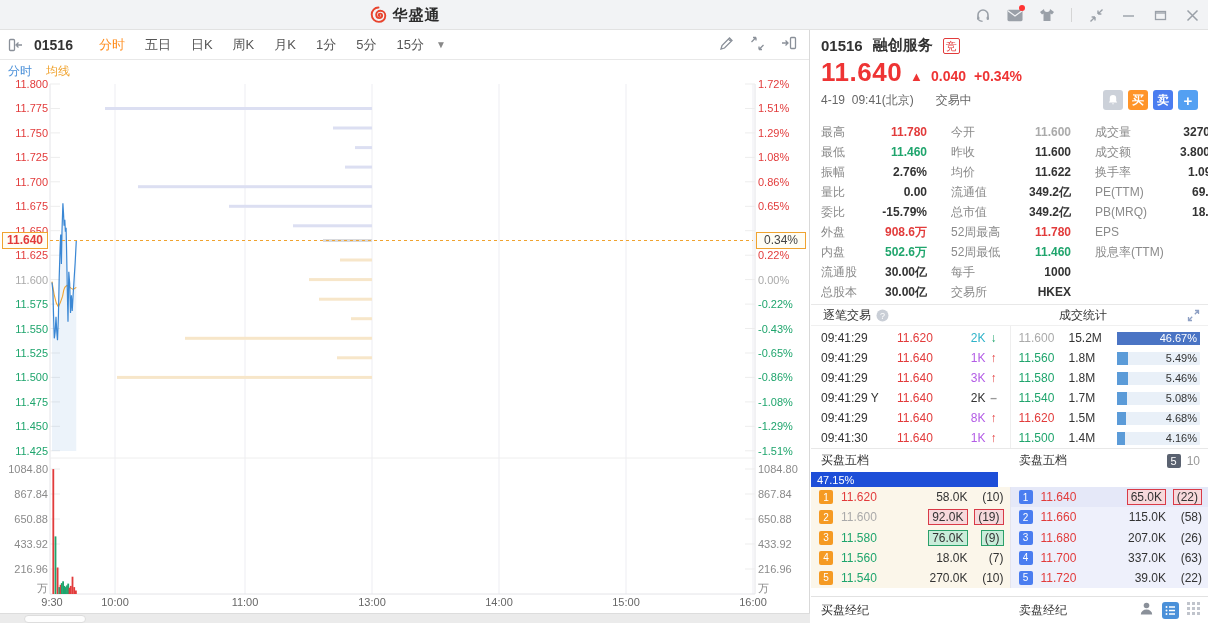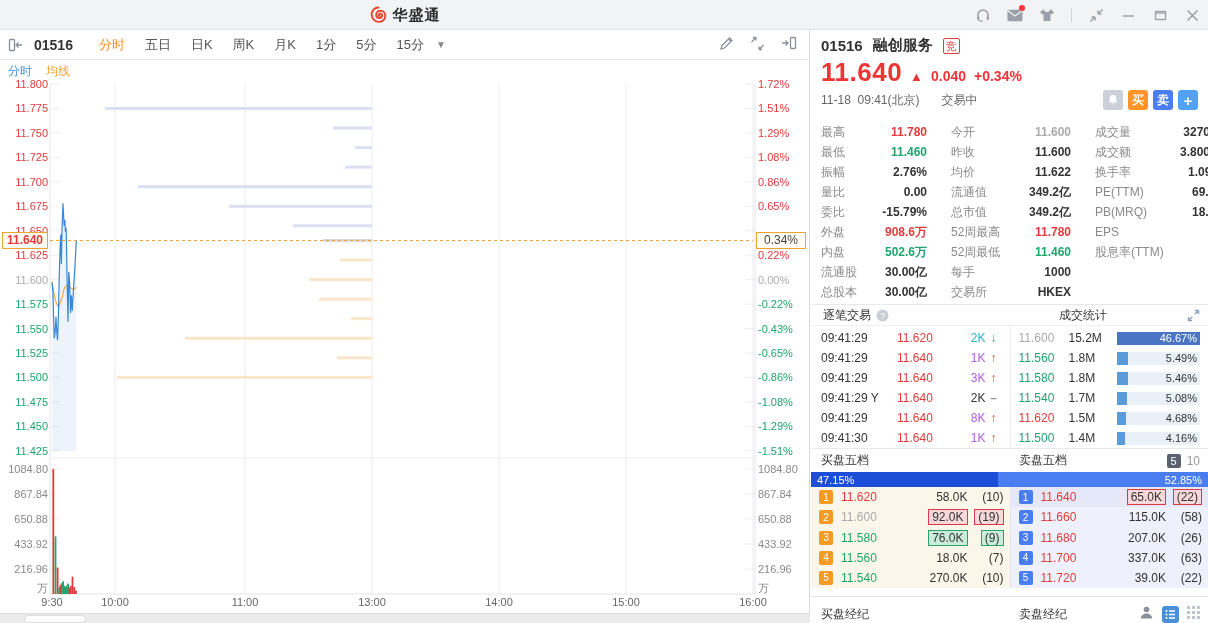"11-18" span { text: 11-18 -> 4-19 }
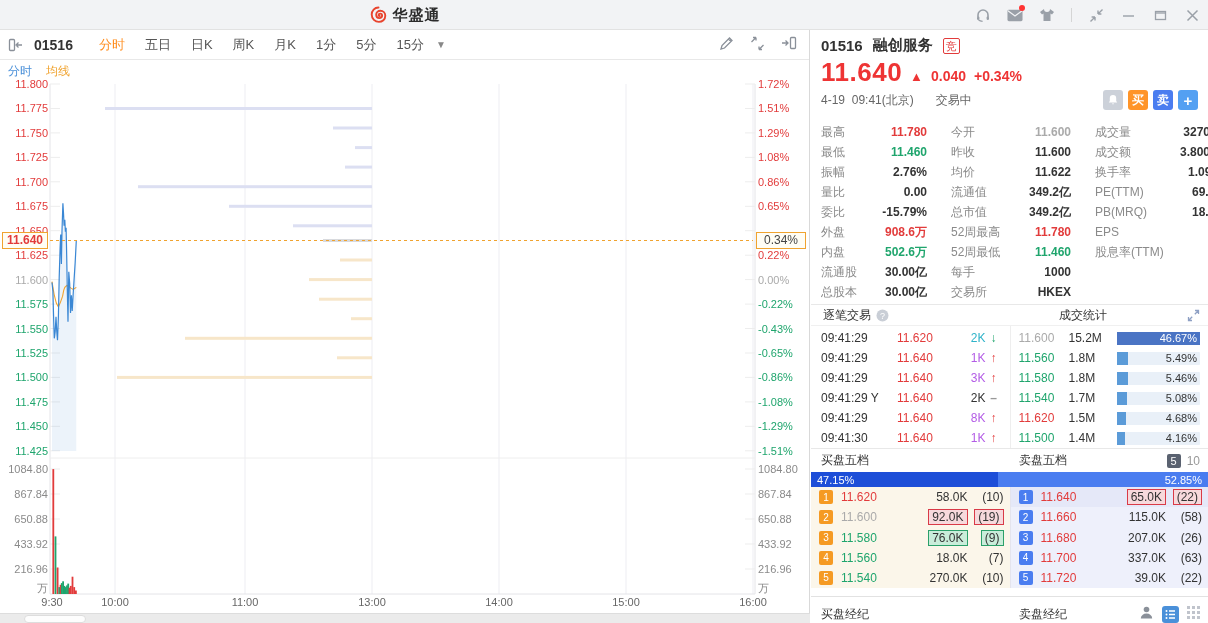"52.85%" span.ratio-ask { html: <span>52.85%</span> -> none }
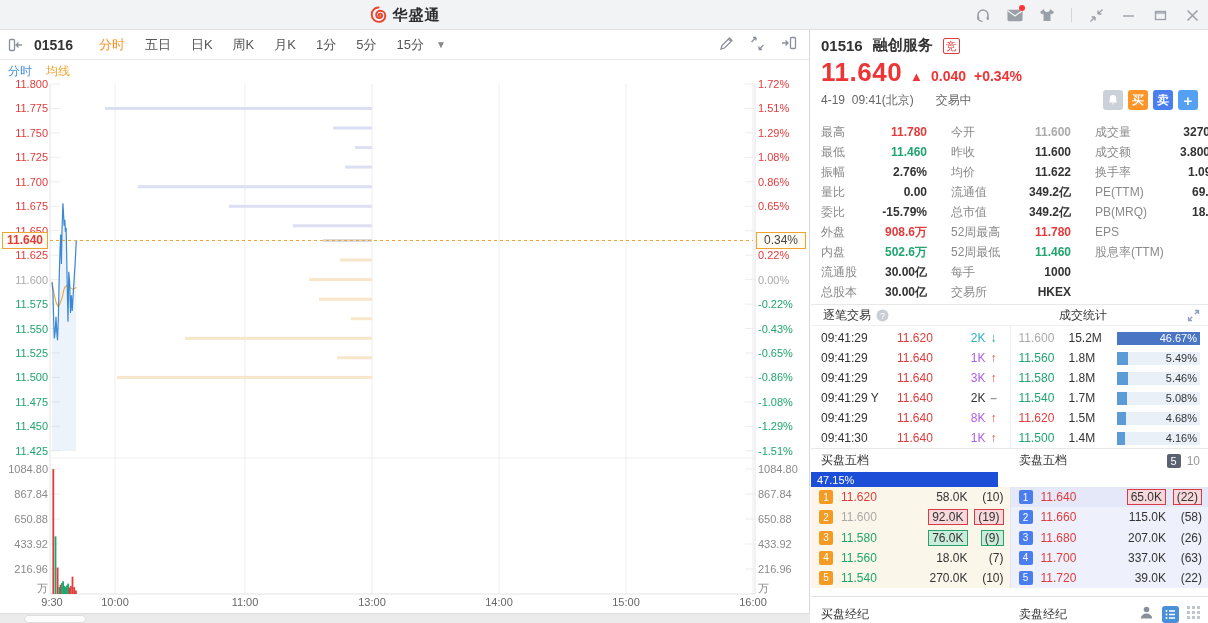"买盘经纪" .broker-foot { align-items: flex-end -> center }
